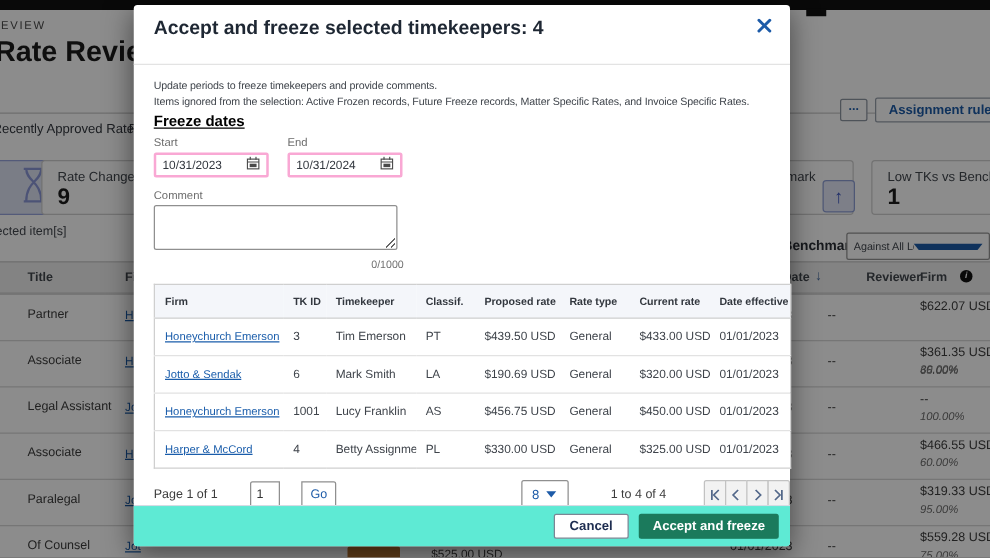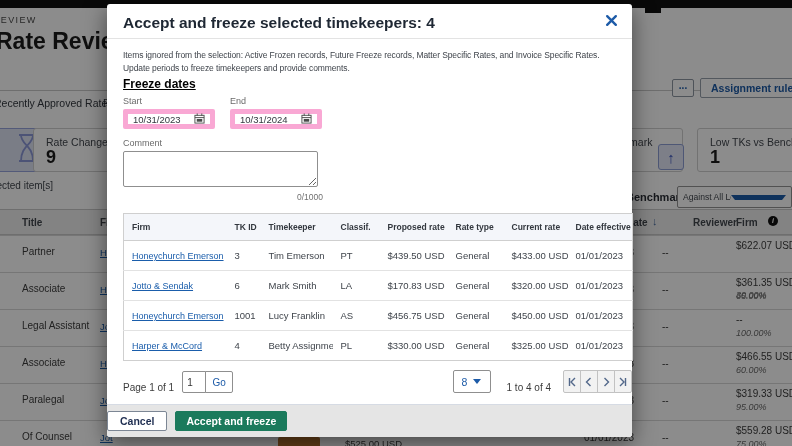"Accept and freeze selected timekeepers:" .m-header { height: 35px -> 48px }
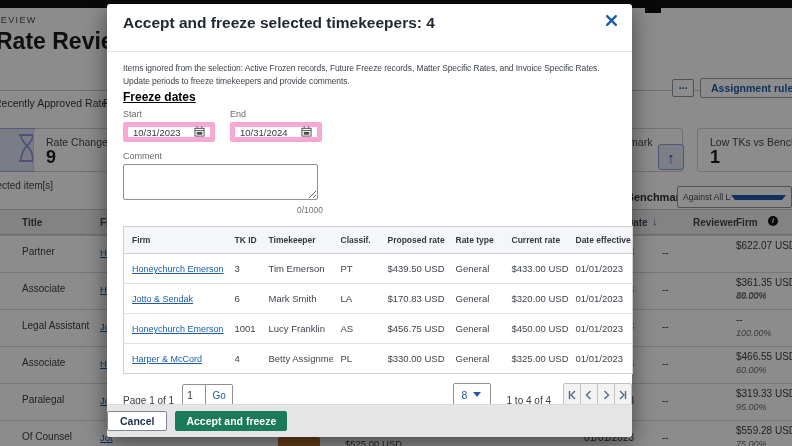"Items ignored from the selection:" p.intro { order: before "Update periods to freeze timekeepers" -> after "Update periods to freeze timekeepers" }
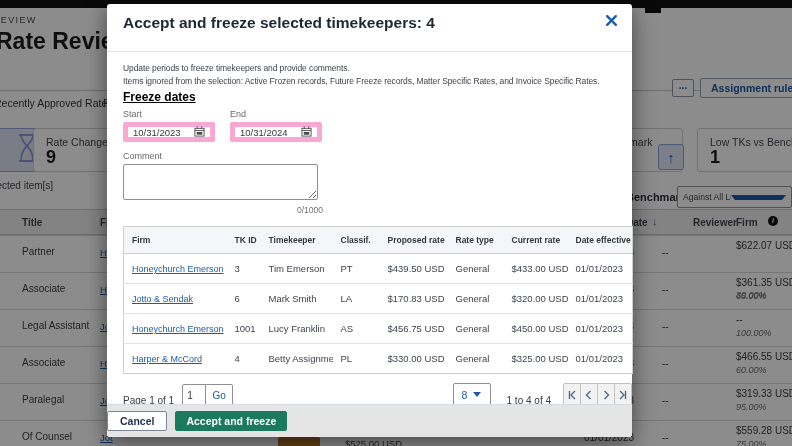"10/31/2023" .date-box { border: 5px solid #f9a8d4 -> 2px solid #f9a8d4 }
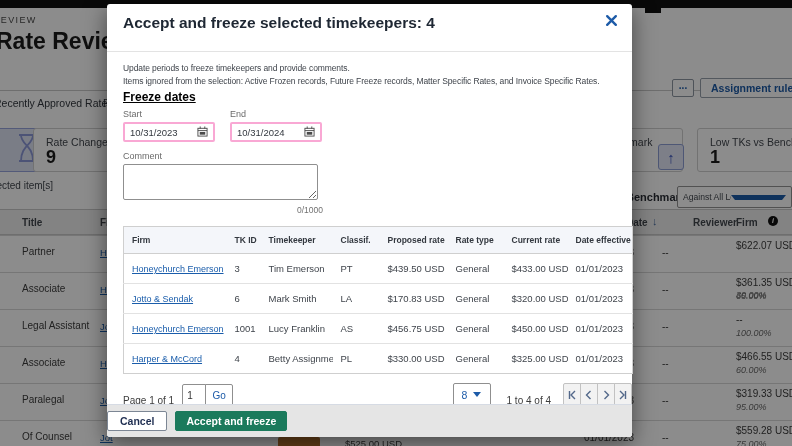"$170.83 USD" td { text: $170.83 -> $190.69 }
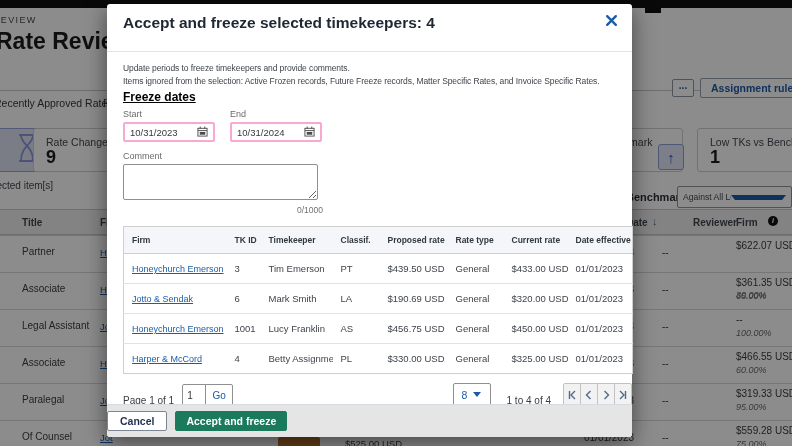"Page 1 of 1" .pag { align-items: flex-end -> center; gap: none -> 18px }
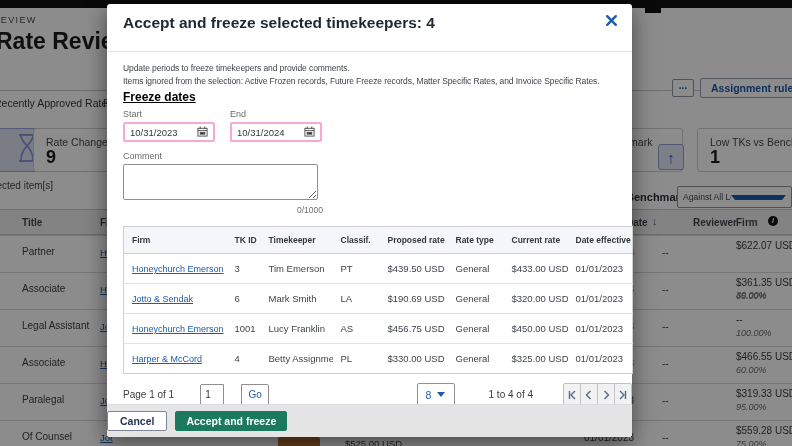"Cancel" .m-footer { background: #e5e5e5 -> #5eead4; justify-content: none -> flex-end }
